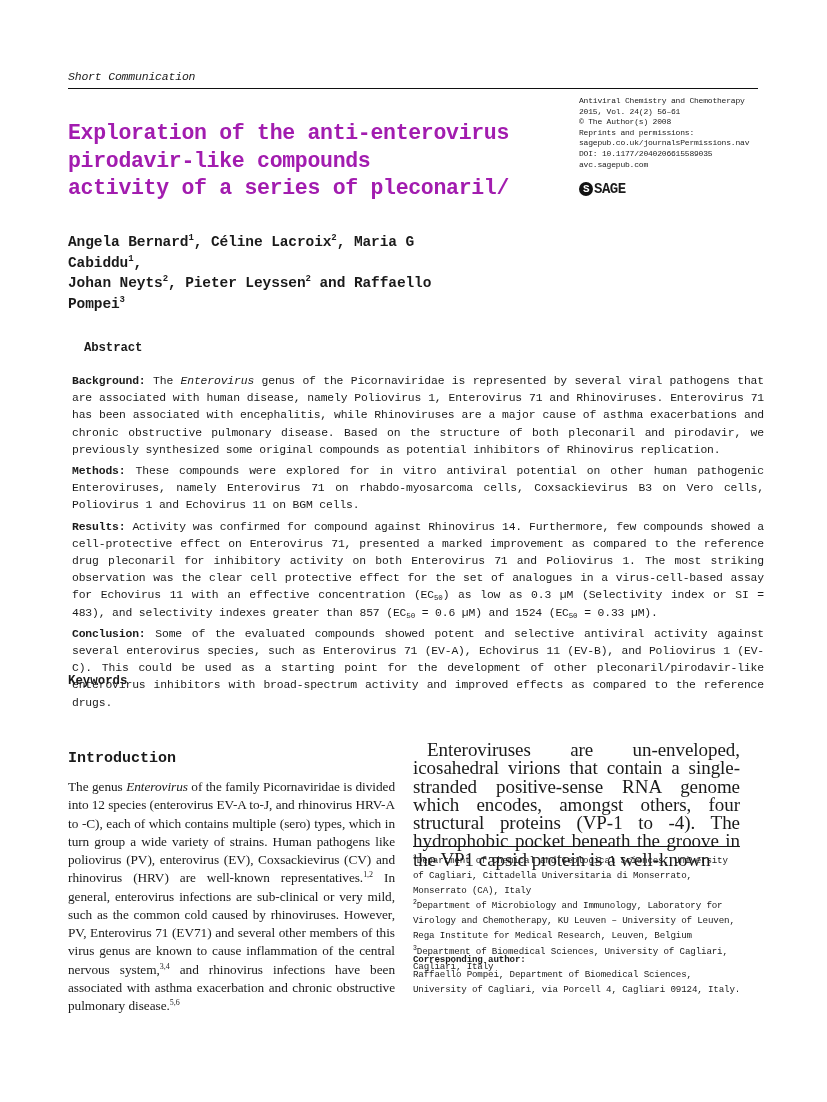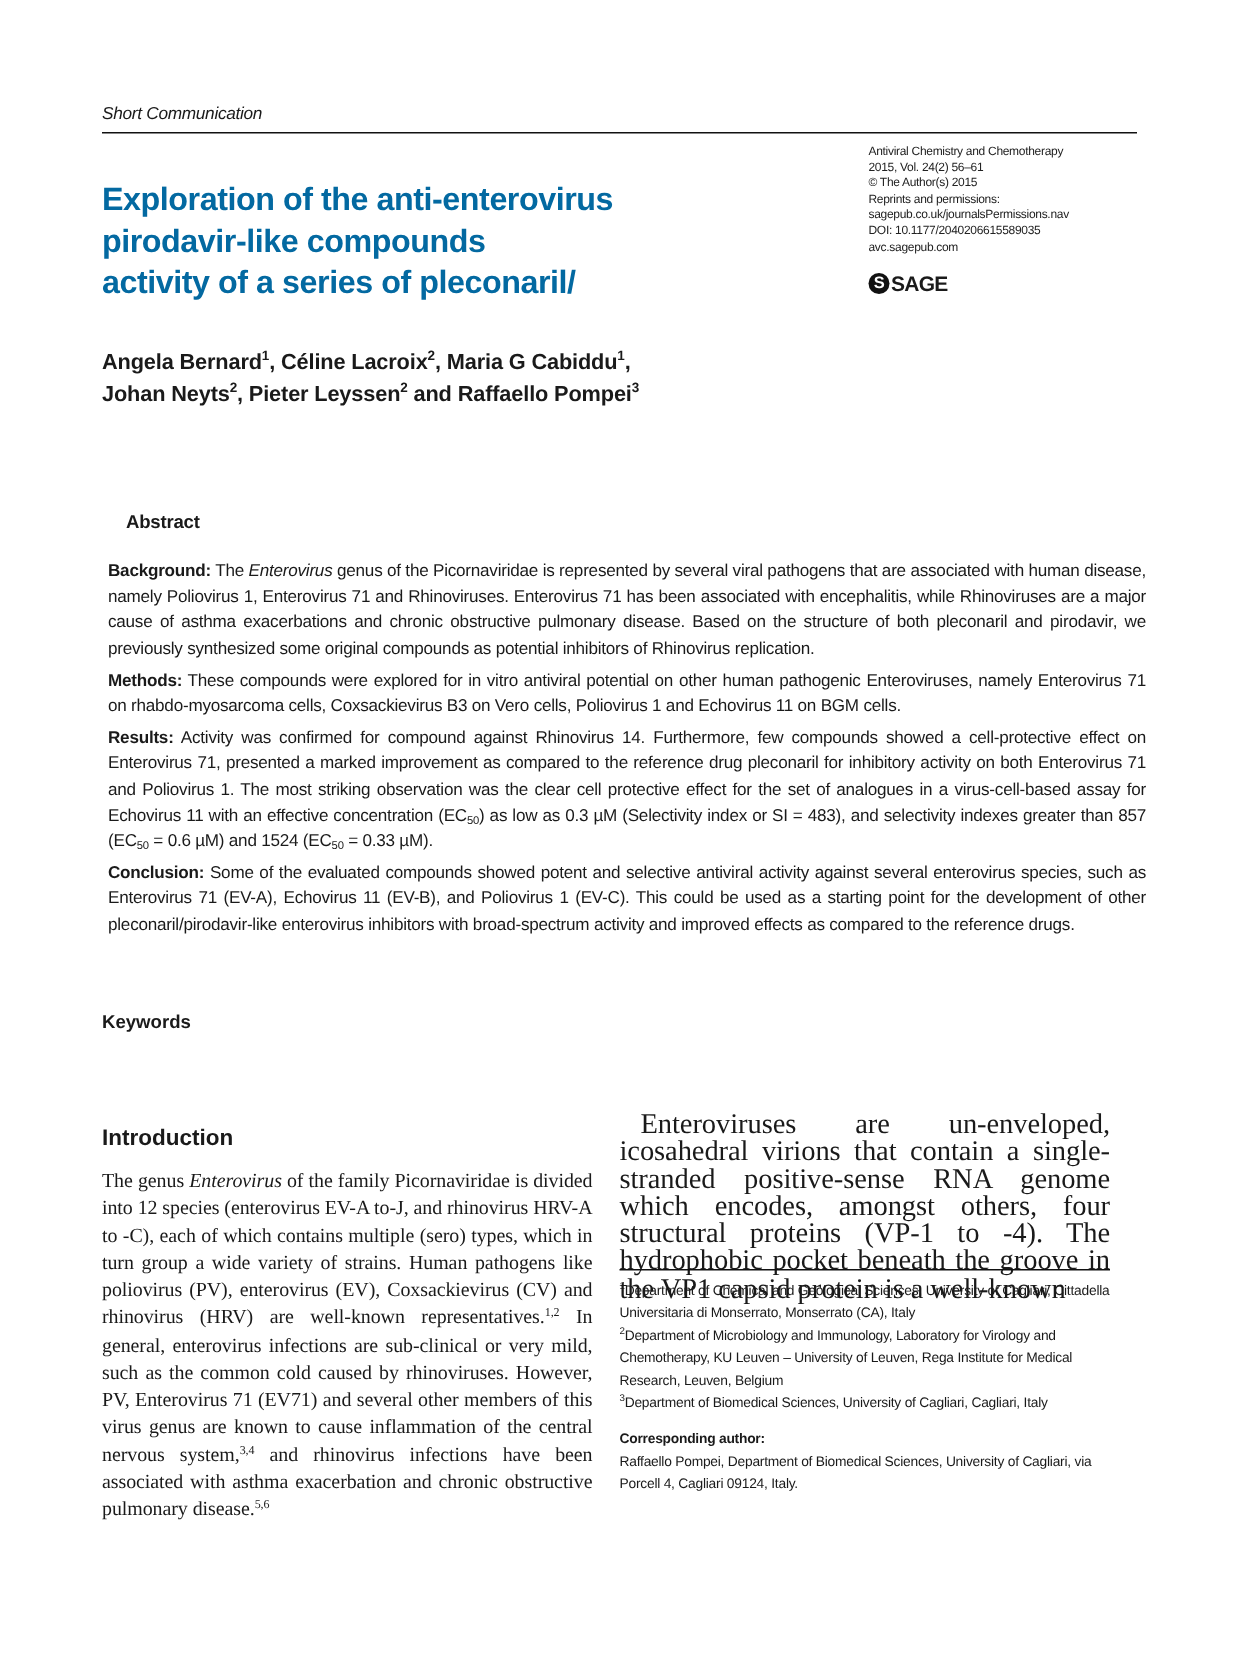"Short Communication" .sans { font-family: Liberation Sans, sans-serif -> Liberation Mono, monospace }
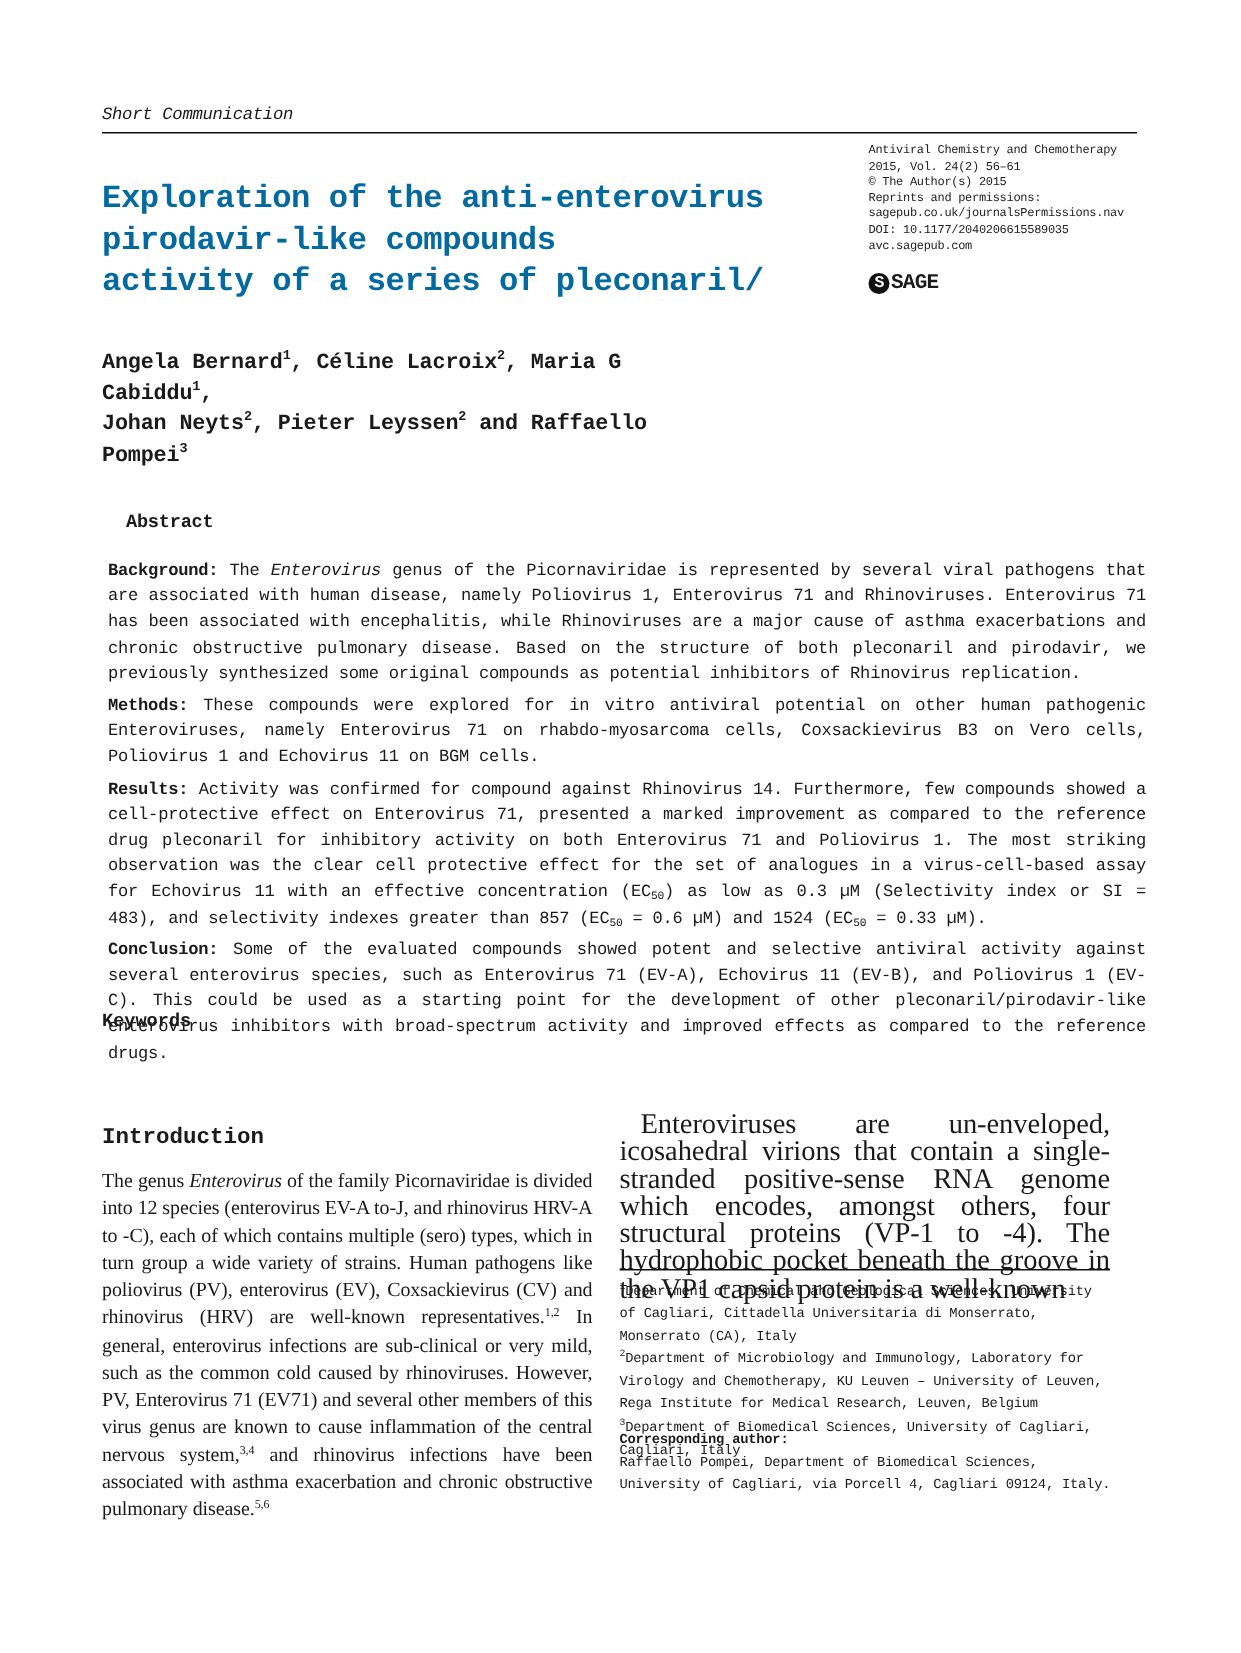"Exploration of the anti-enterovirus" #title { color: #0369a1 -> #a21caf }
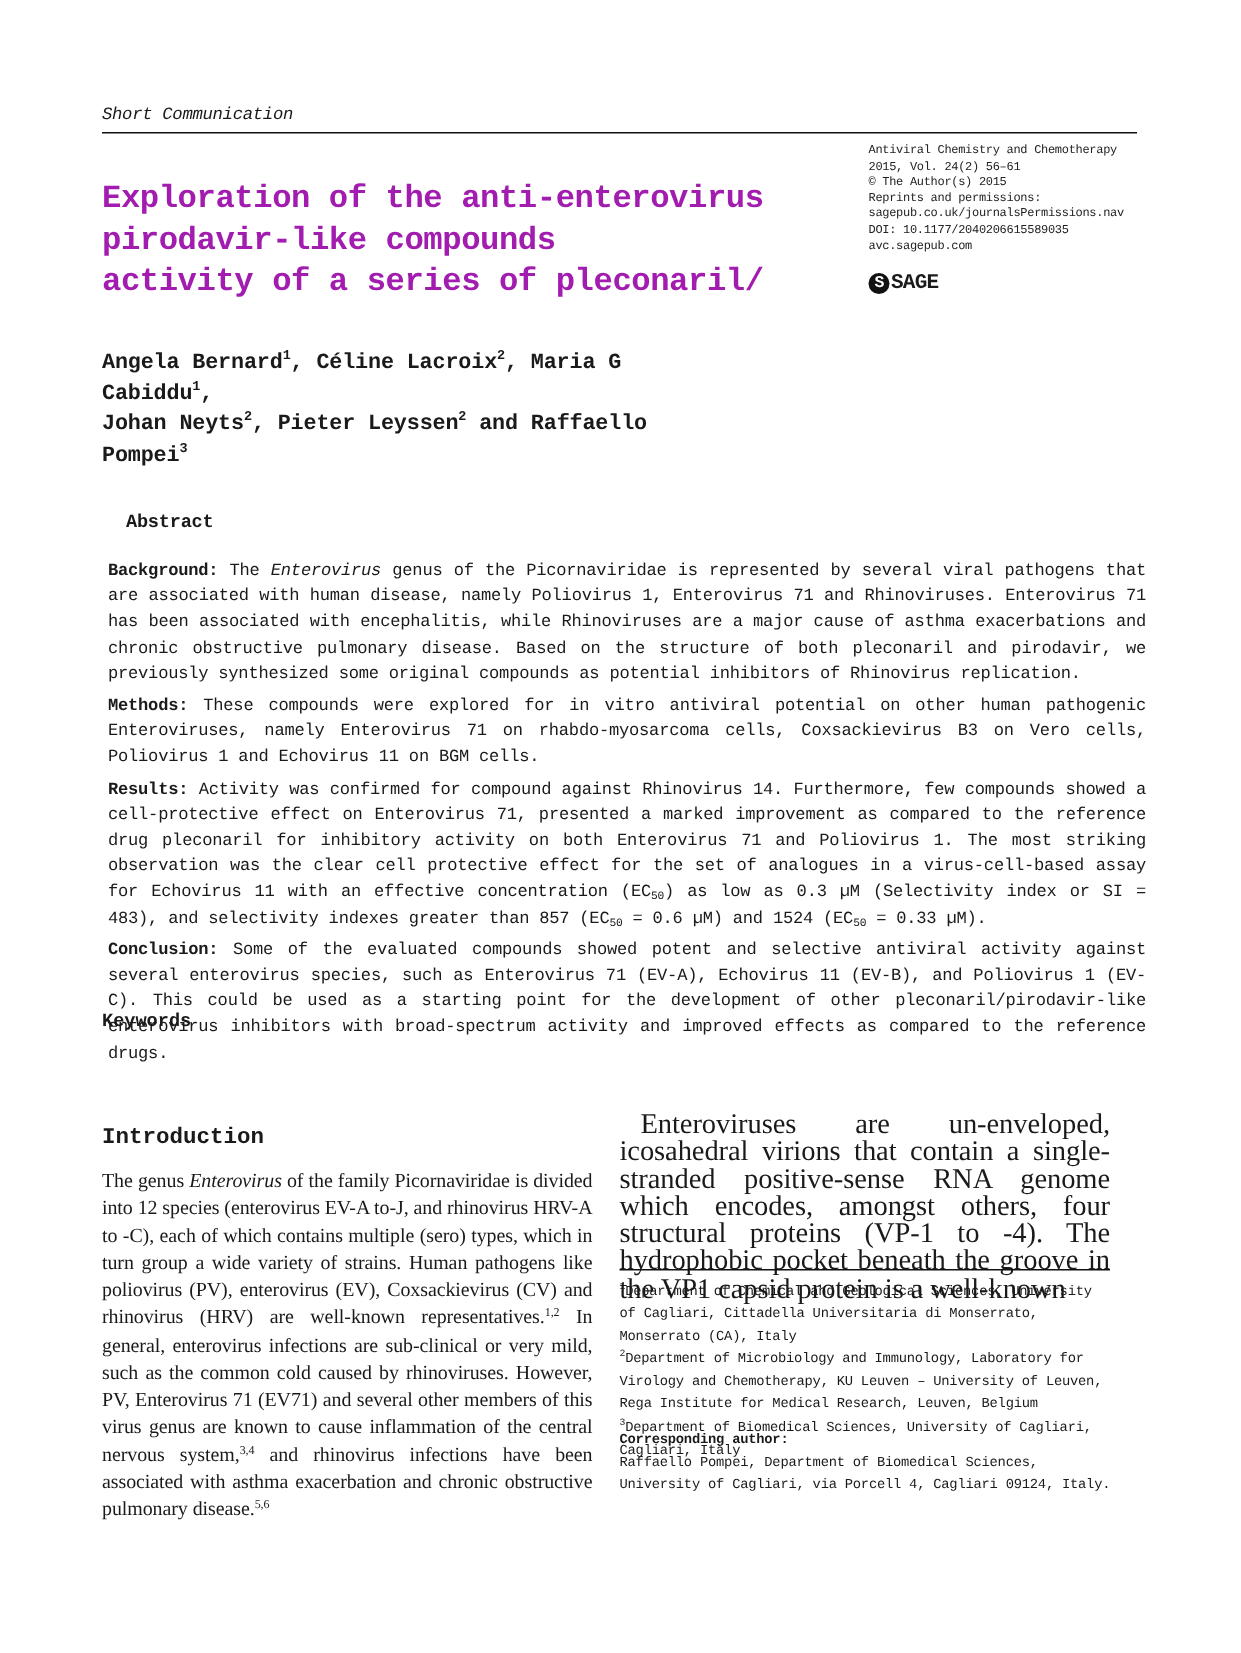"© The Author(s) 2015" div { text: 2015 -> 2008 }
